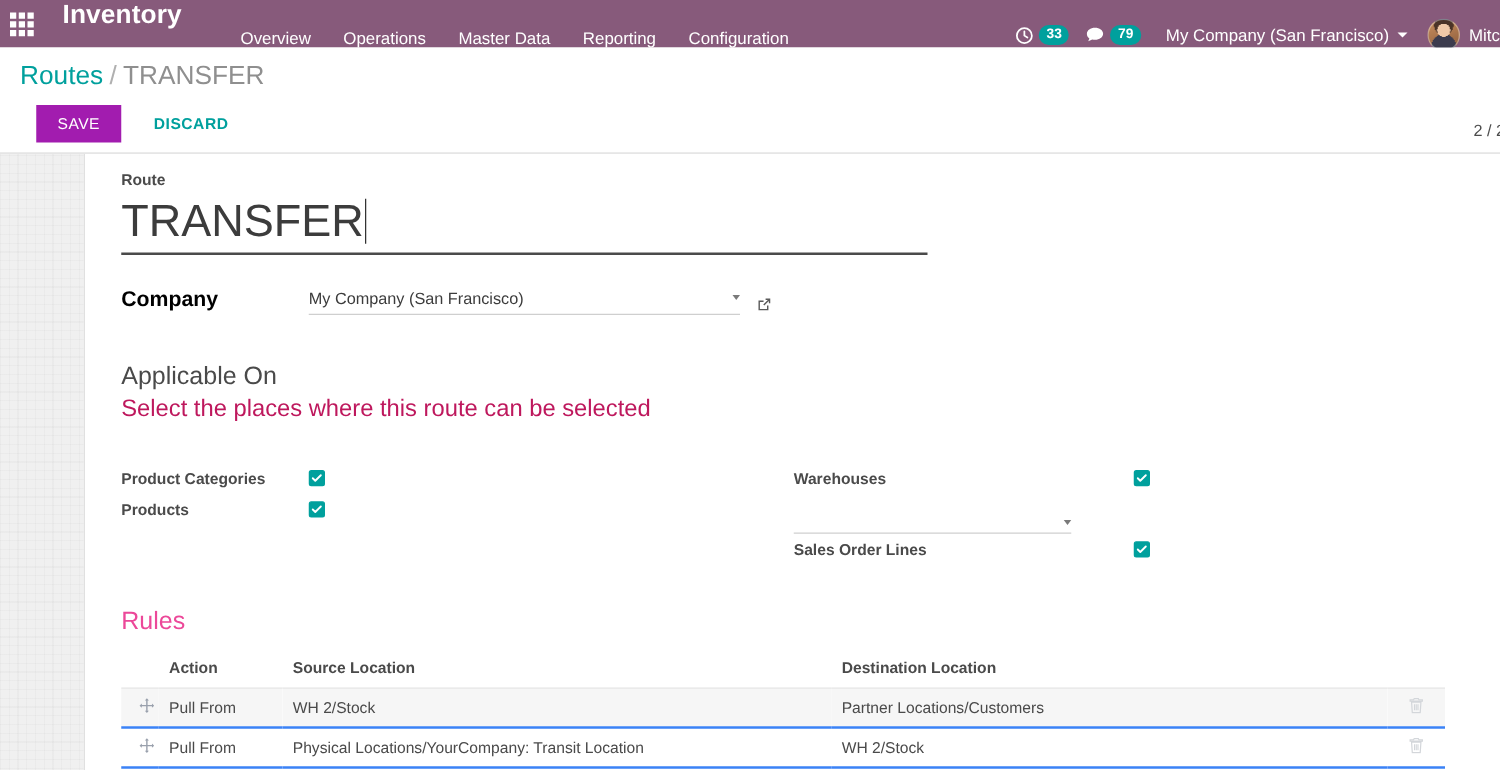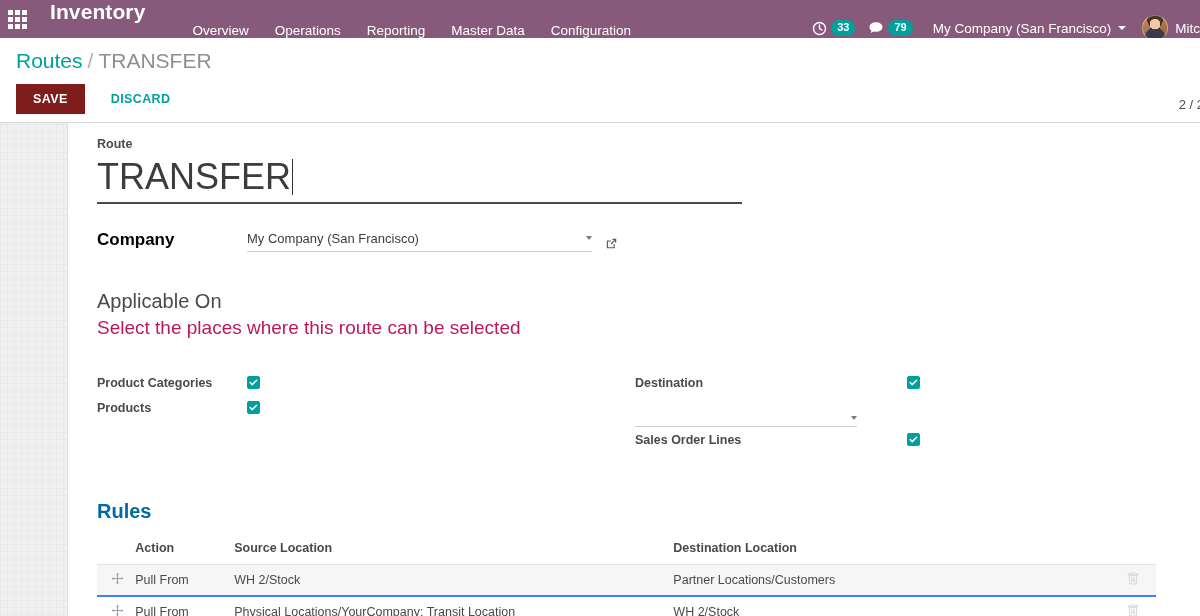"Reporting" div.menu-item { order: before "Master Data" -> after "Master Data" }
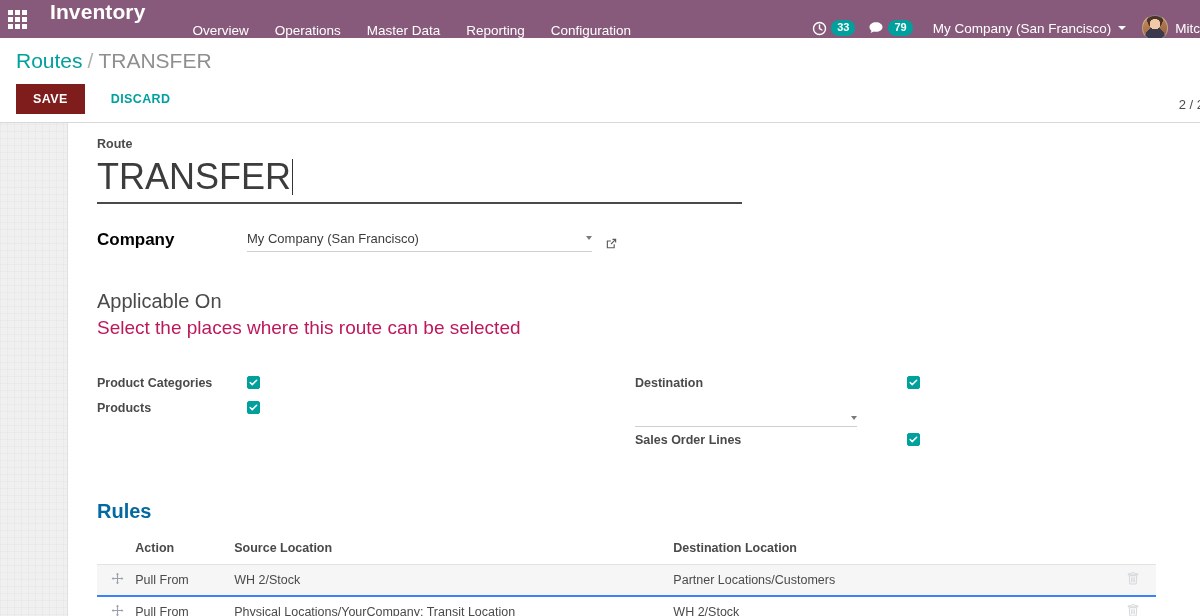"SAVE" .btn-save { background: #7f1d1d -> #a21caf; font-weight: bold -> normal; margin-left: none -> 13px }
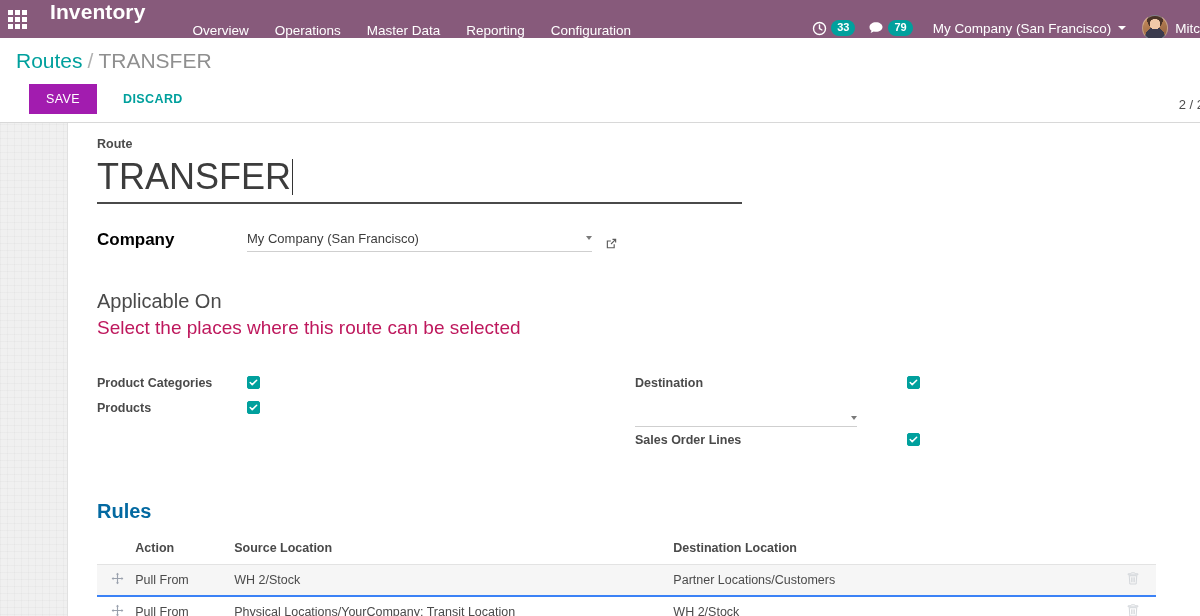"Destination" span.cb-label { text: Destination -> Warehouses }
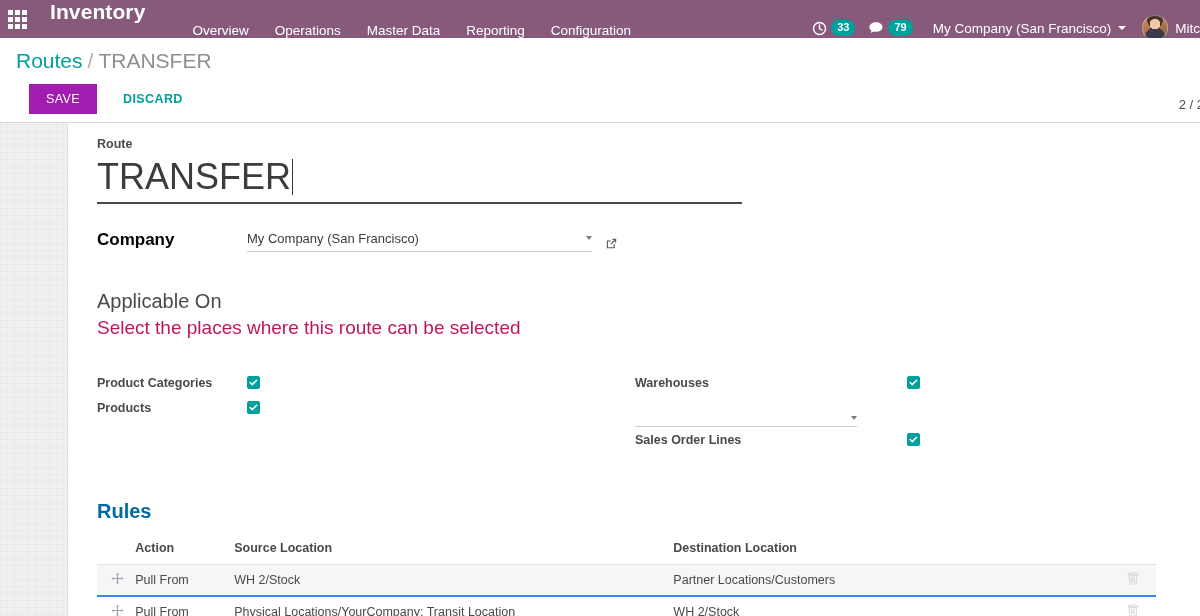"Rules" .rules-title { color: #0369a1 -> #ec4899; font-weight: bold -> normal; margin-top: 42px -> 28px }
